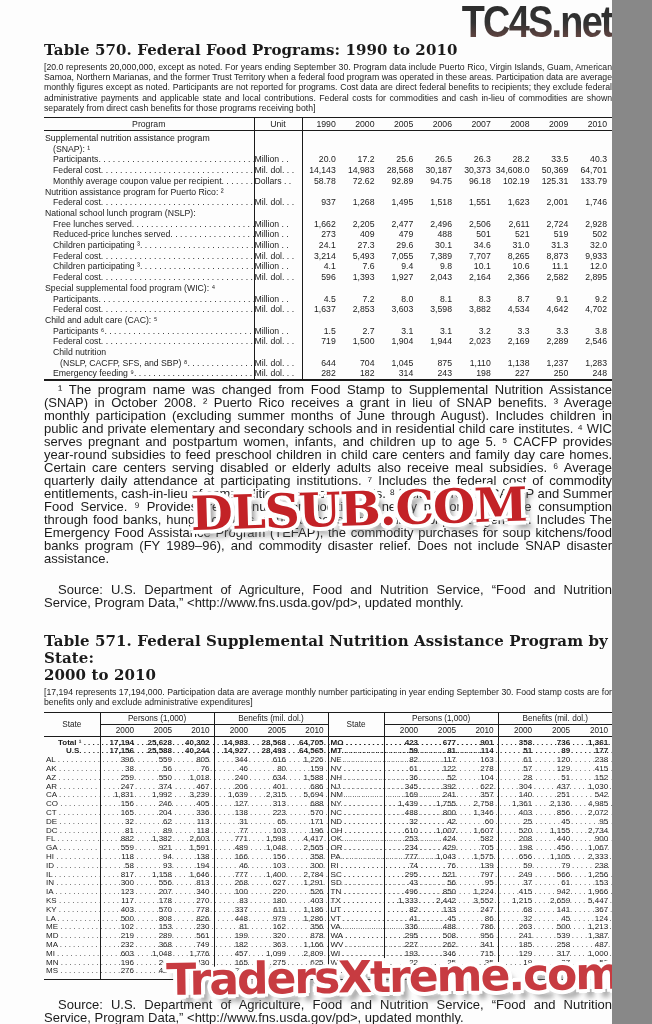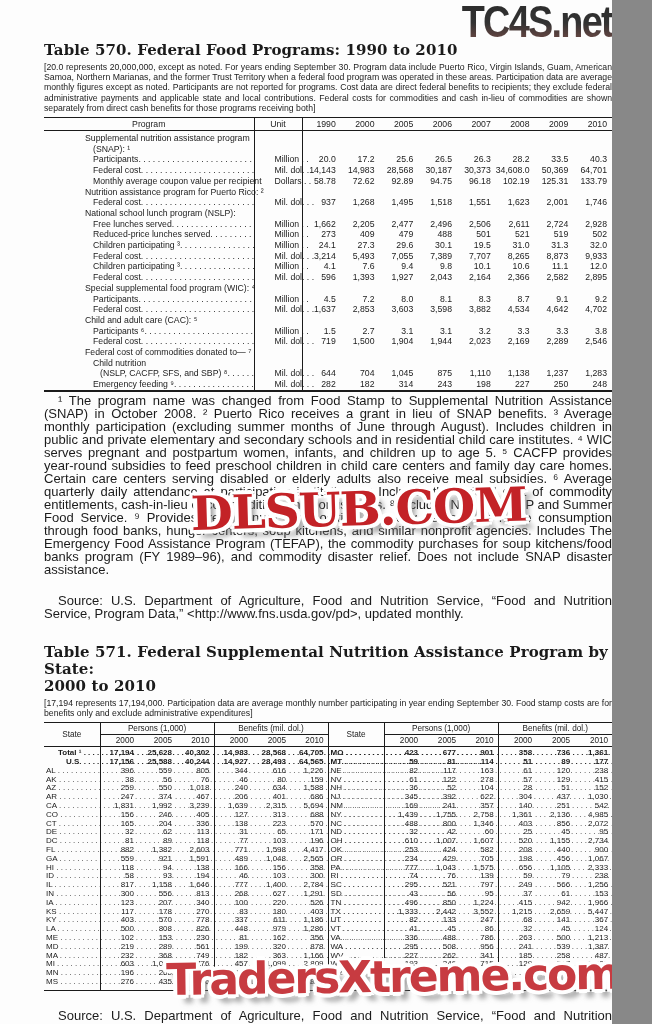"Supplemental nutrition assistance" #t570 td.lbl .lead { margin-left: 40px -> none }
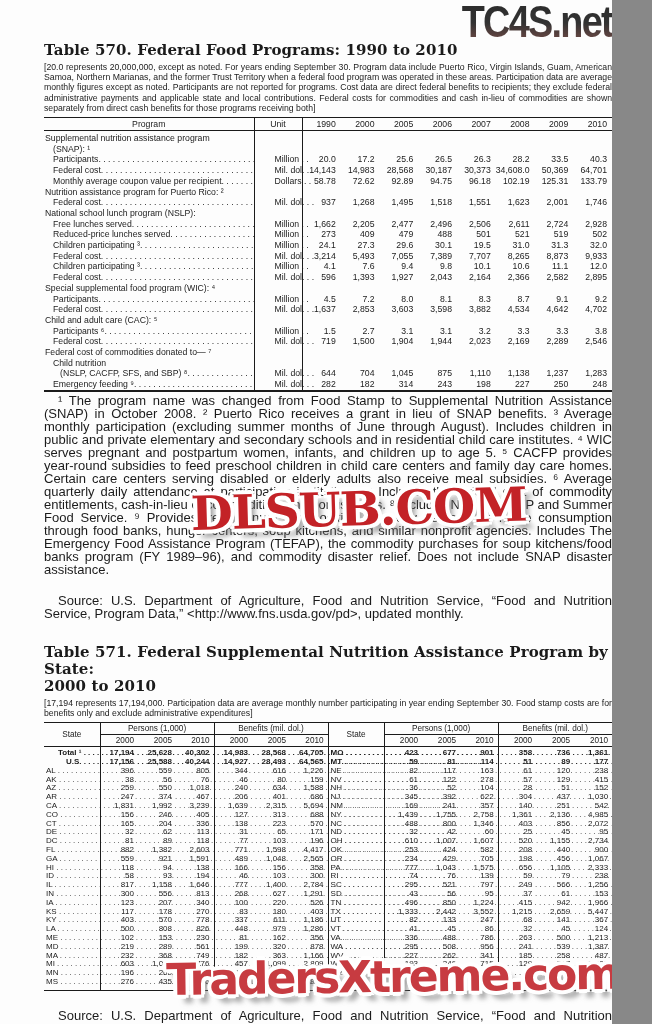"Million . ." #t570 td.unit { padding-left: 20px -> 0 }
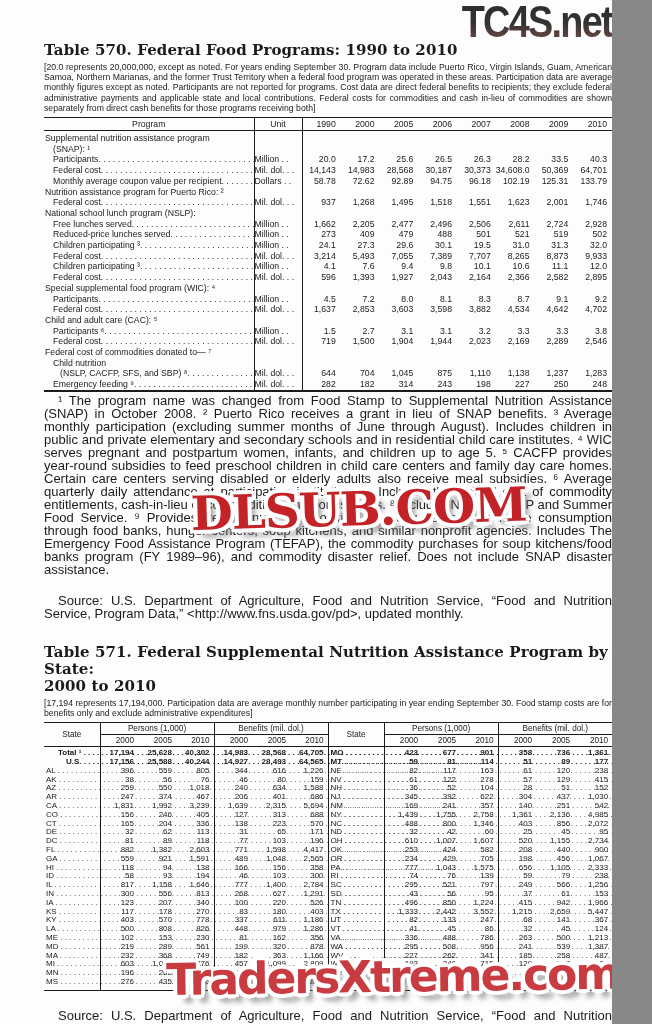"19.5" td.num { text: 19.5 -> 34.6 }
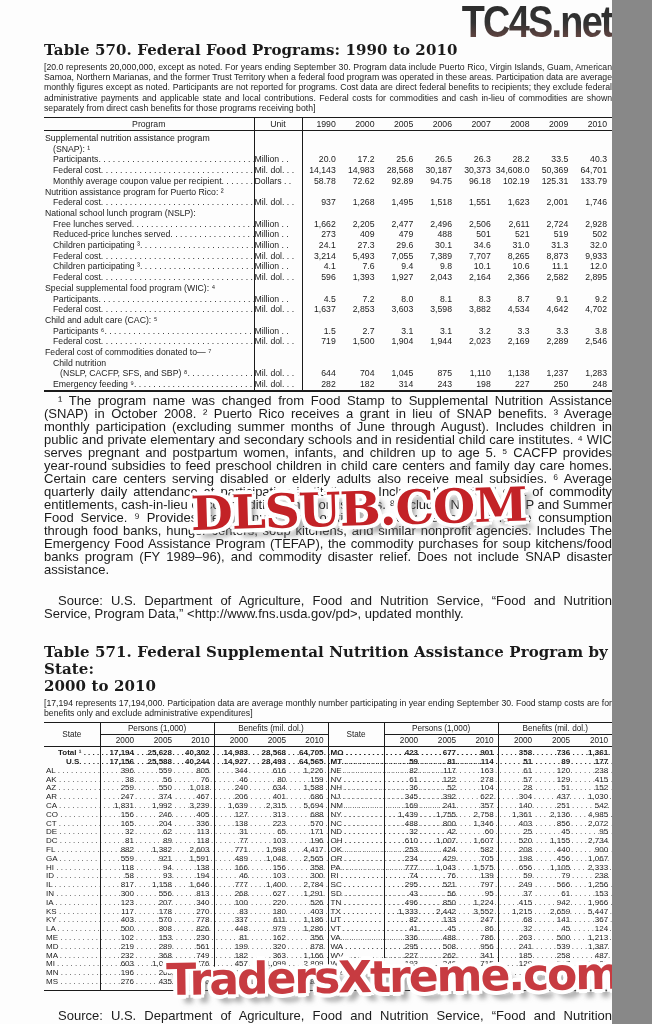"Federal cost of commodities donated" tr { html: <tr> <td> <div> <span>Federal cost of commodities donated to— ⁷</span> </div> </td> <td></td> <td></td> <td></td> <td></td> <td></td> <td></td> <td></td> <td></td> <td></td> </tr> -> none }
